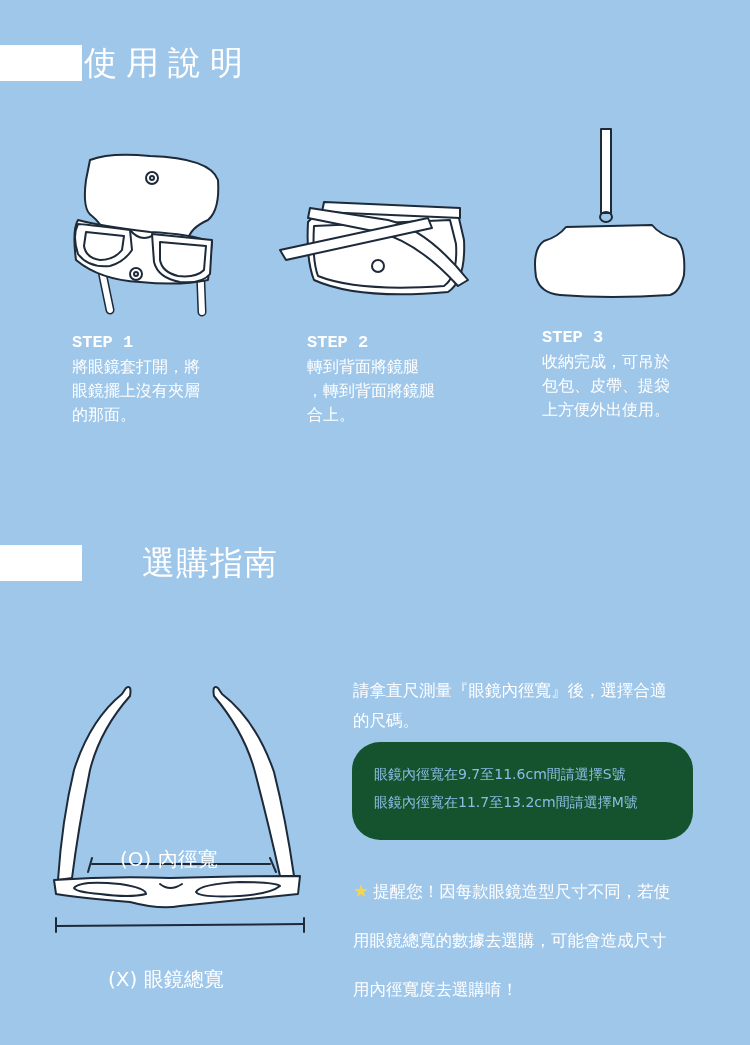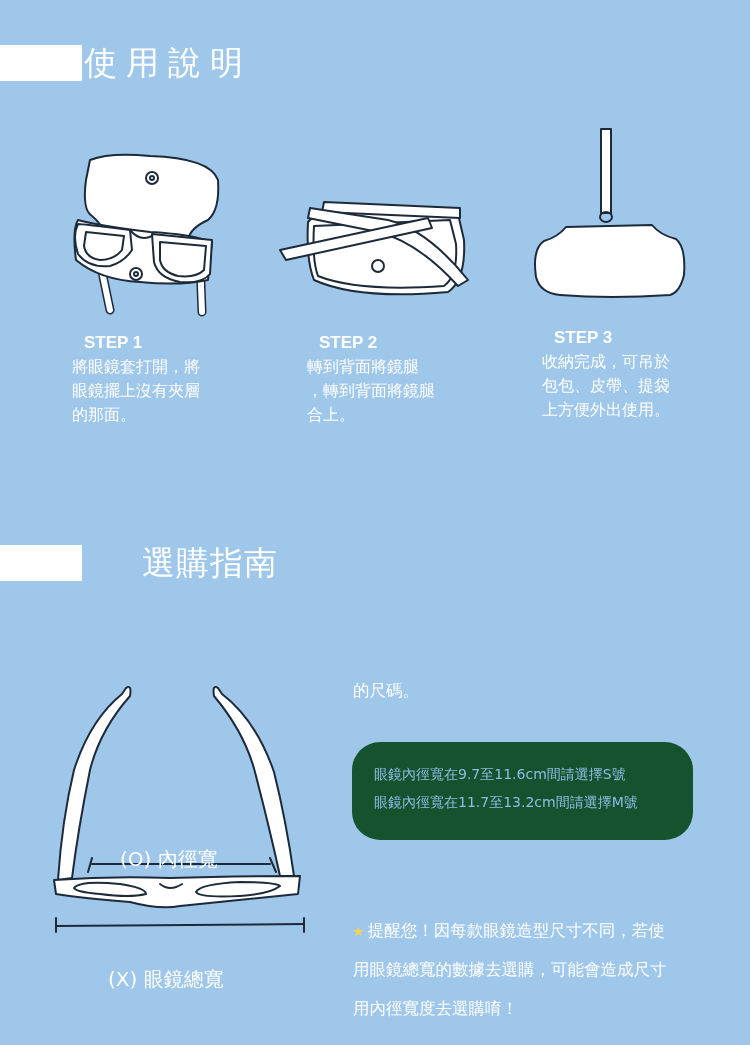"STEP 1" .step .label { font-family: Liberation Sans, sans-serif -> Liberation Mono, monospace; margin-left: 12px -> none }
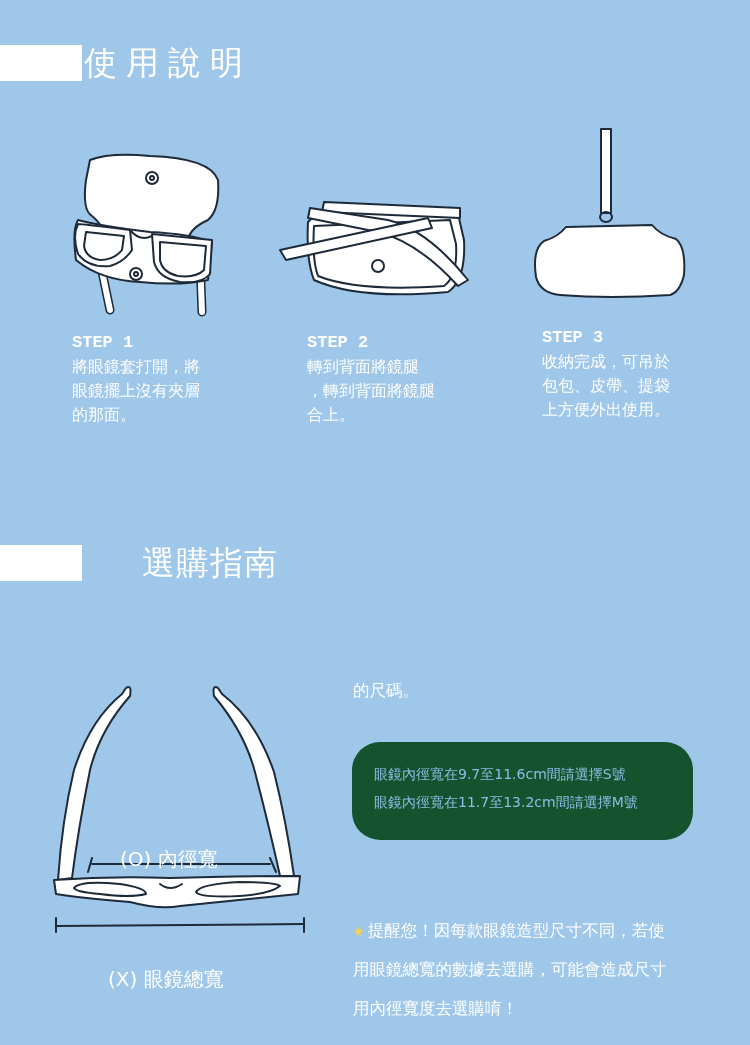"請拿直尺測量『眼鏡內徑寬』後，選擇合適" div { html: none -> <div>請拿直尺測量『眼鏡內徑寬』後，選擇合適</div> }
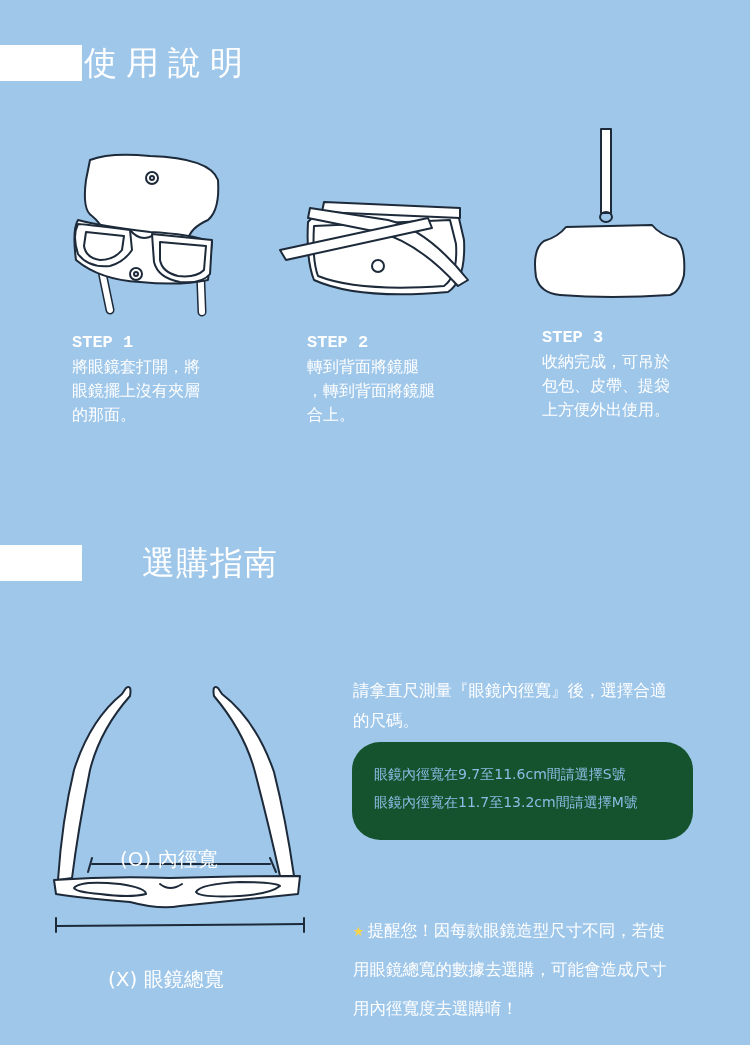"★ 提醒您！因每款眼鏡造型尺寸不同，若使" .reminder { font-family: Liberation Mono, monospace -> none; line-height: 39px -> 49px; top: 912px -> 866px }
